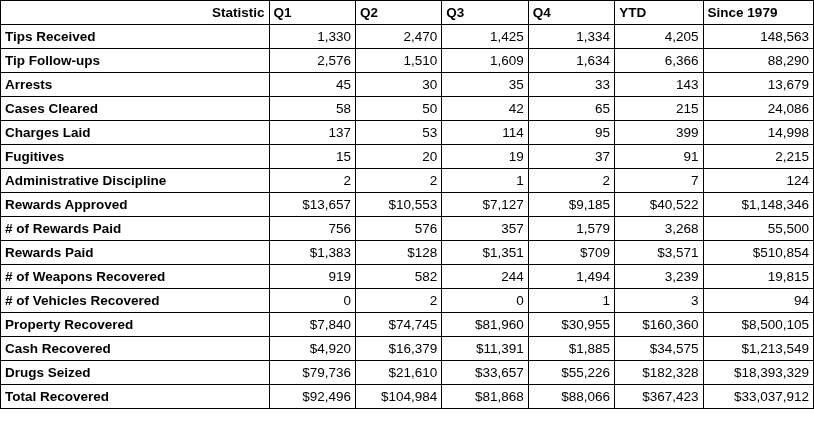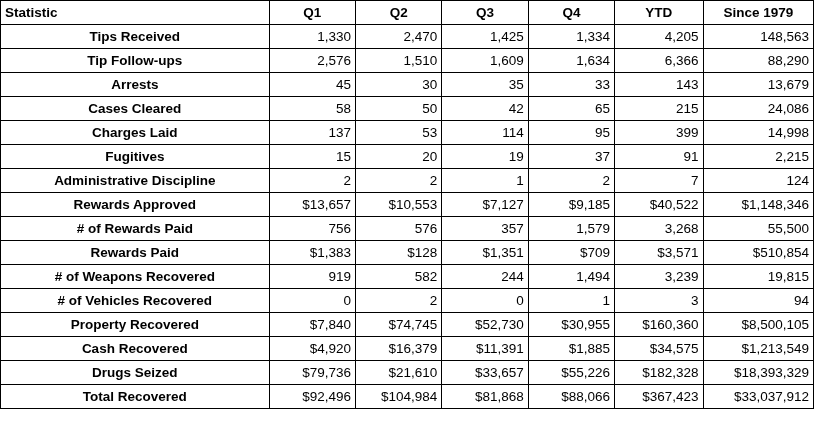"Statistic" #stats-table thead th.col-stat { text-align: left -> right }
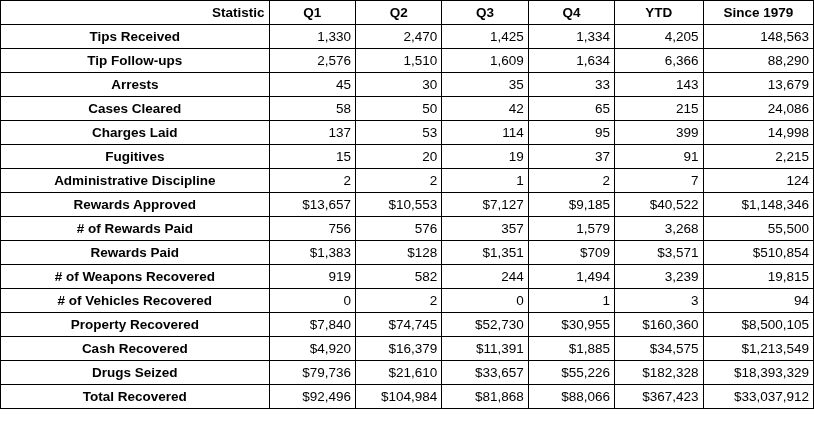"Q1" #stats-table thead th.col-num { text-align: center -> left }
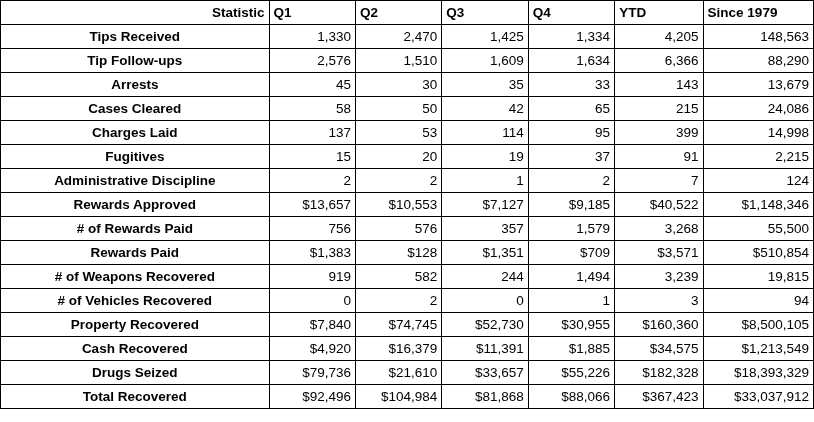"Tips Received" #stats-table tbody td.cell-label { text-align: center -> left }
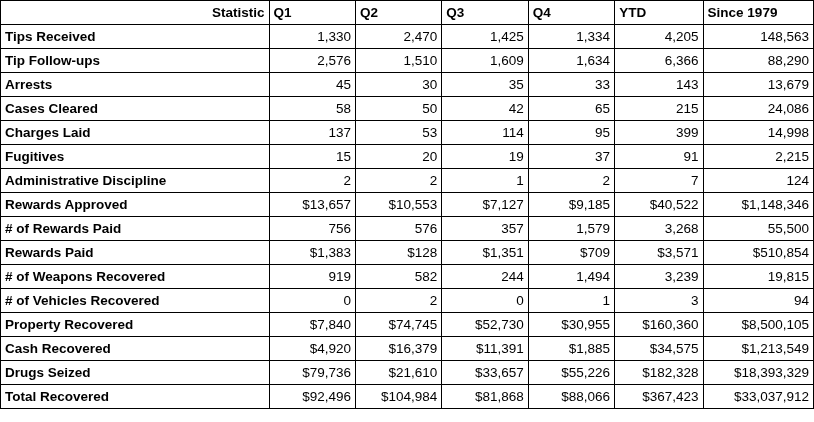"$52,730" td.cell-num { text: $52,730 -> $81,960 }
